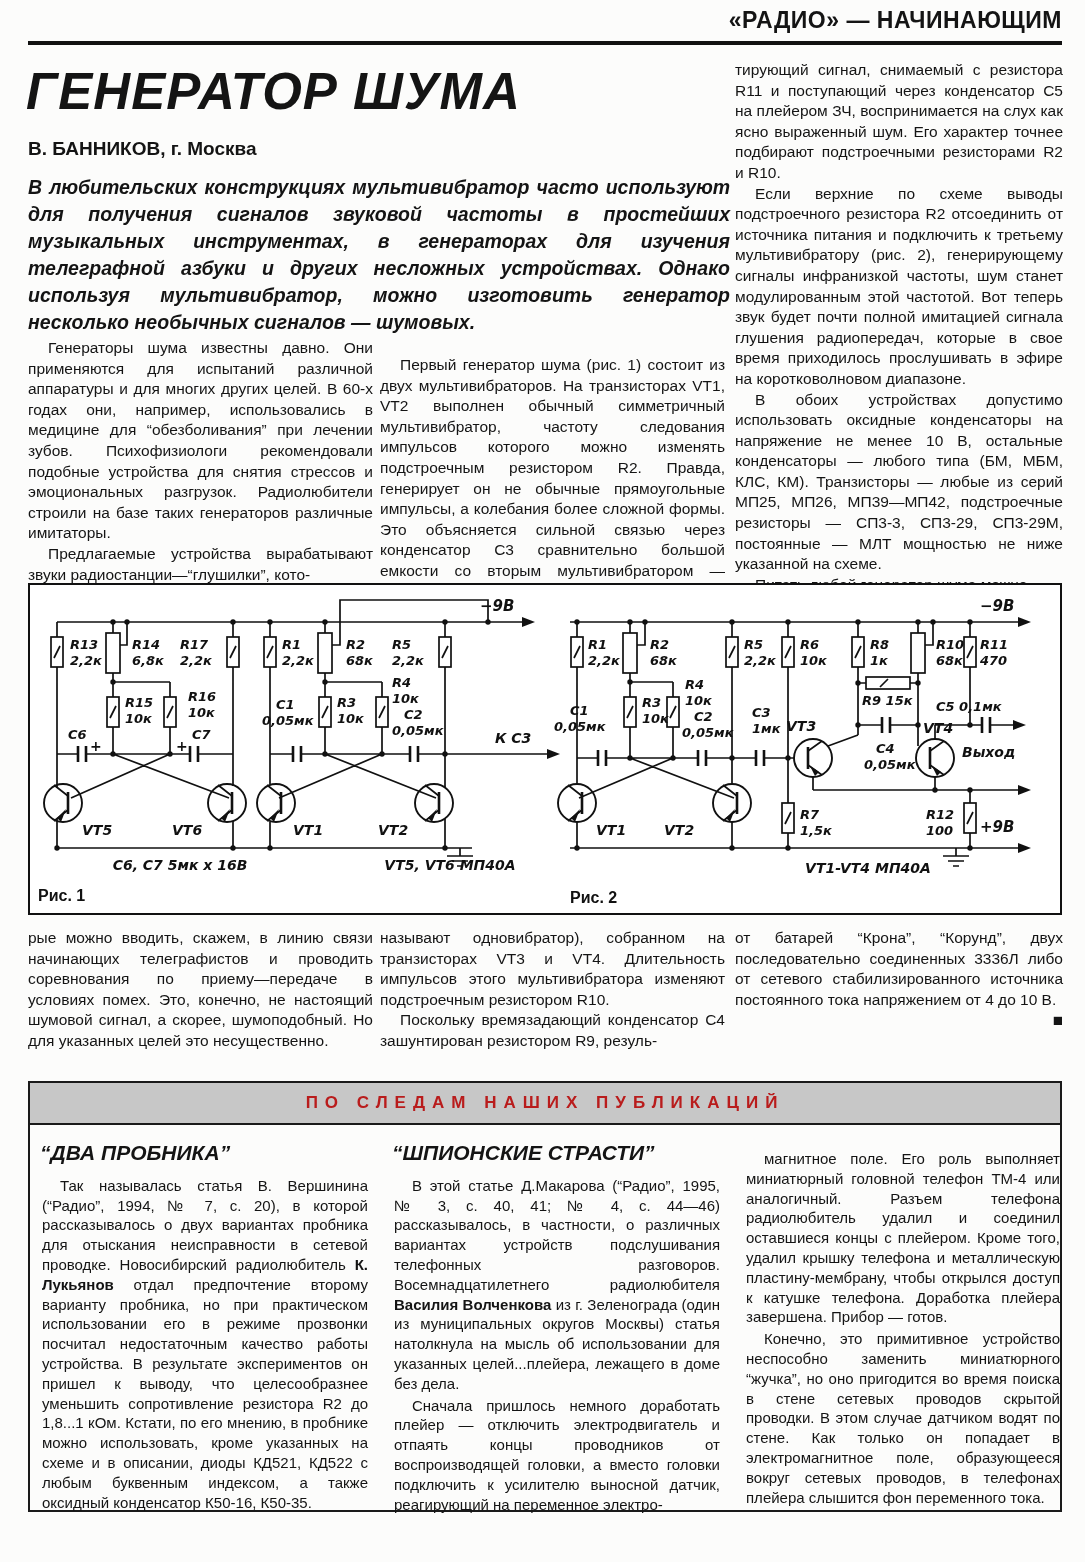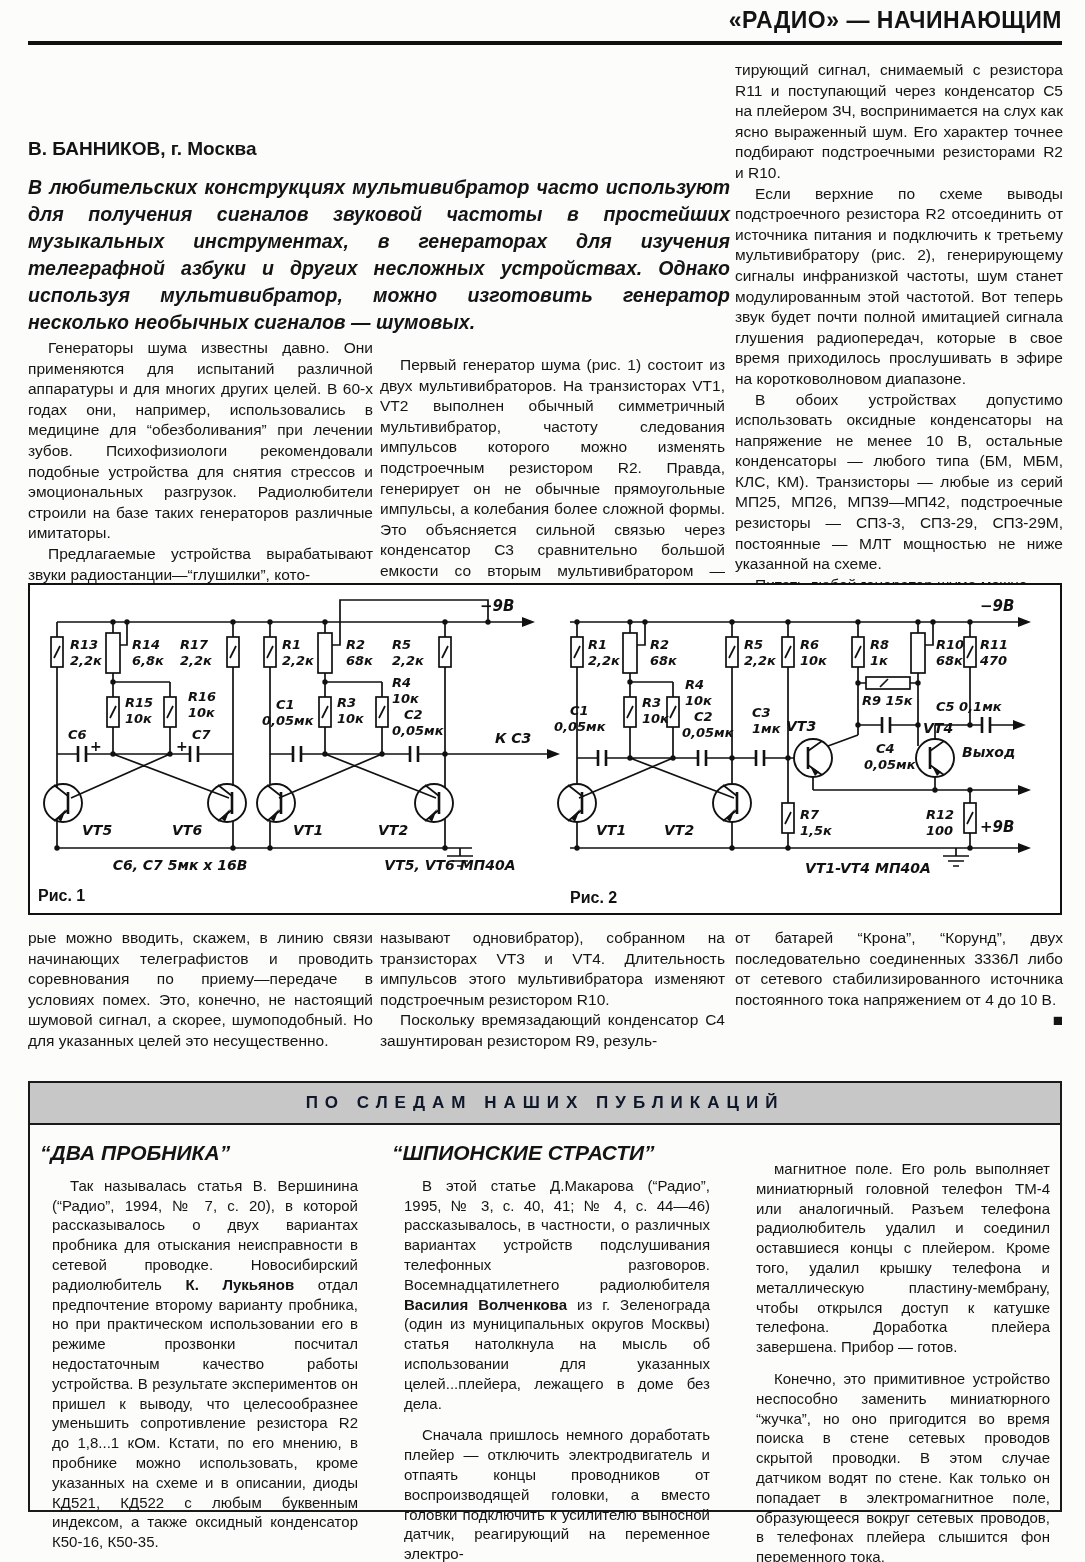"ГЕНЕРАТОР ШУМА" div.title { html: none -> <div>ГЕНЕРАТОР ШУМА</div> }
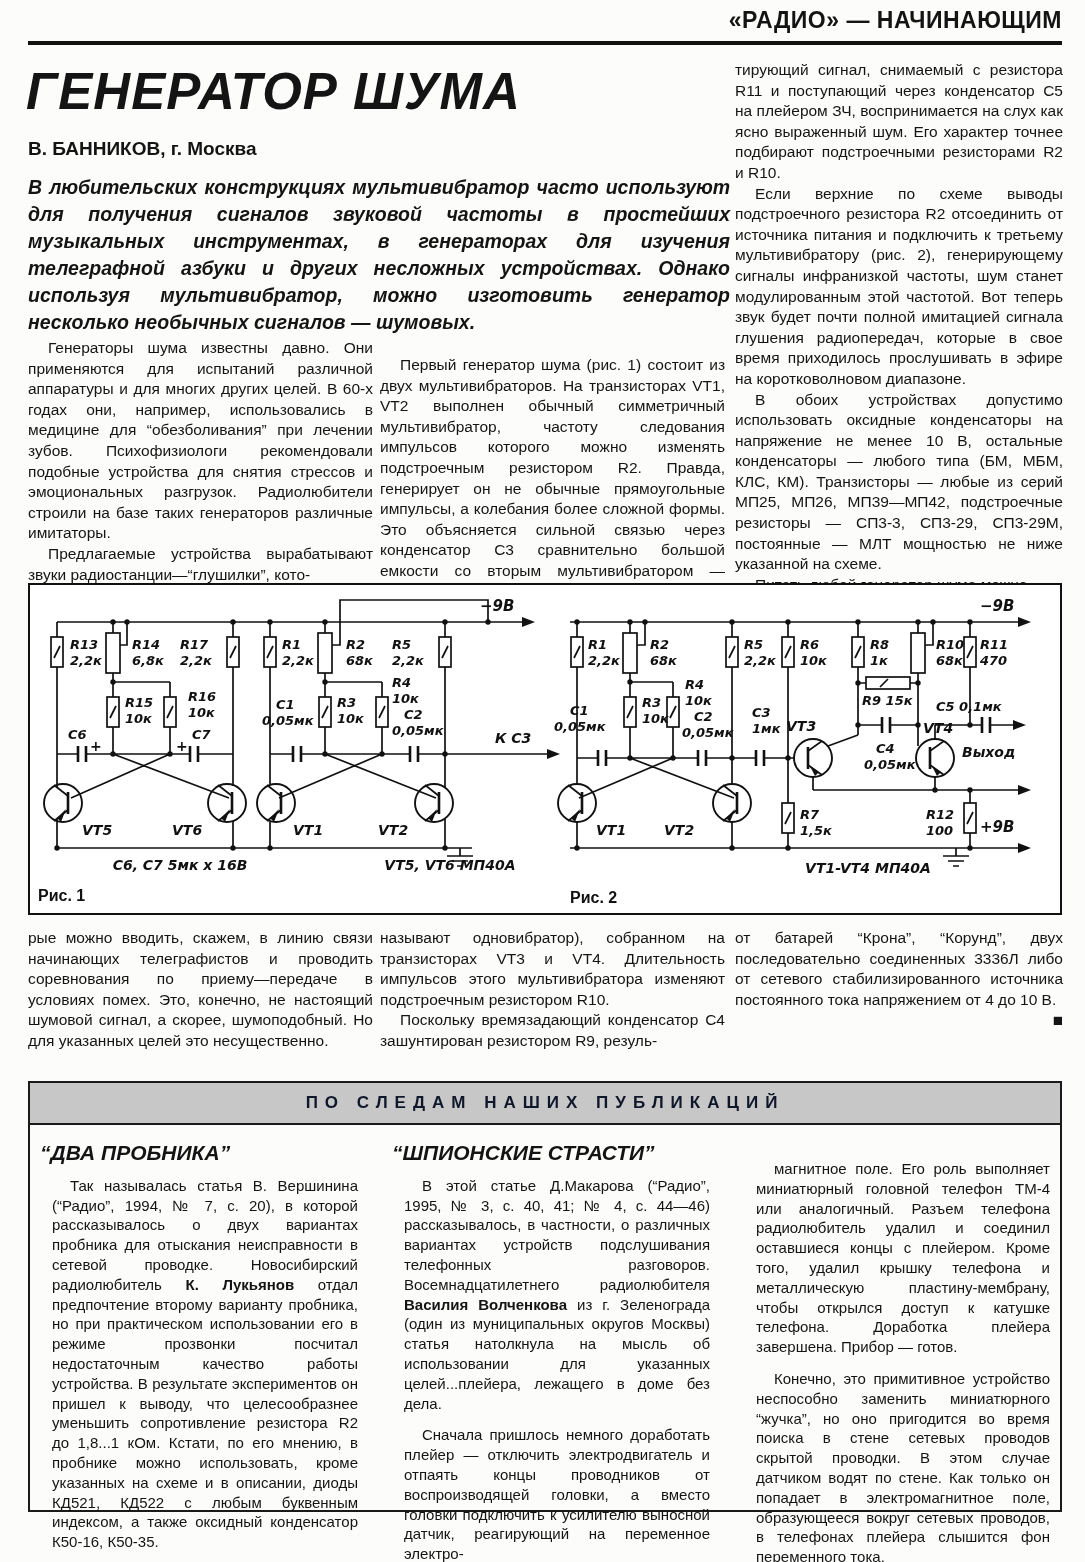"ПО СЛЕДАМ НАШИХ ПУБЛИКАЦИЙ" .band { color: #0f172a -> #b91c1c }
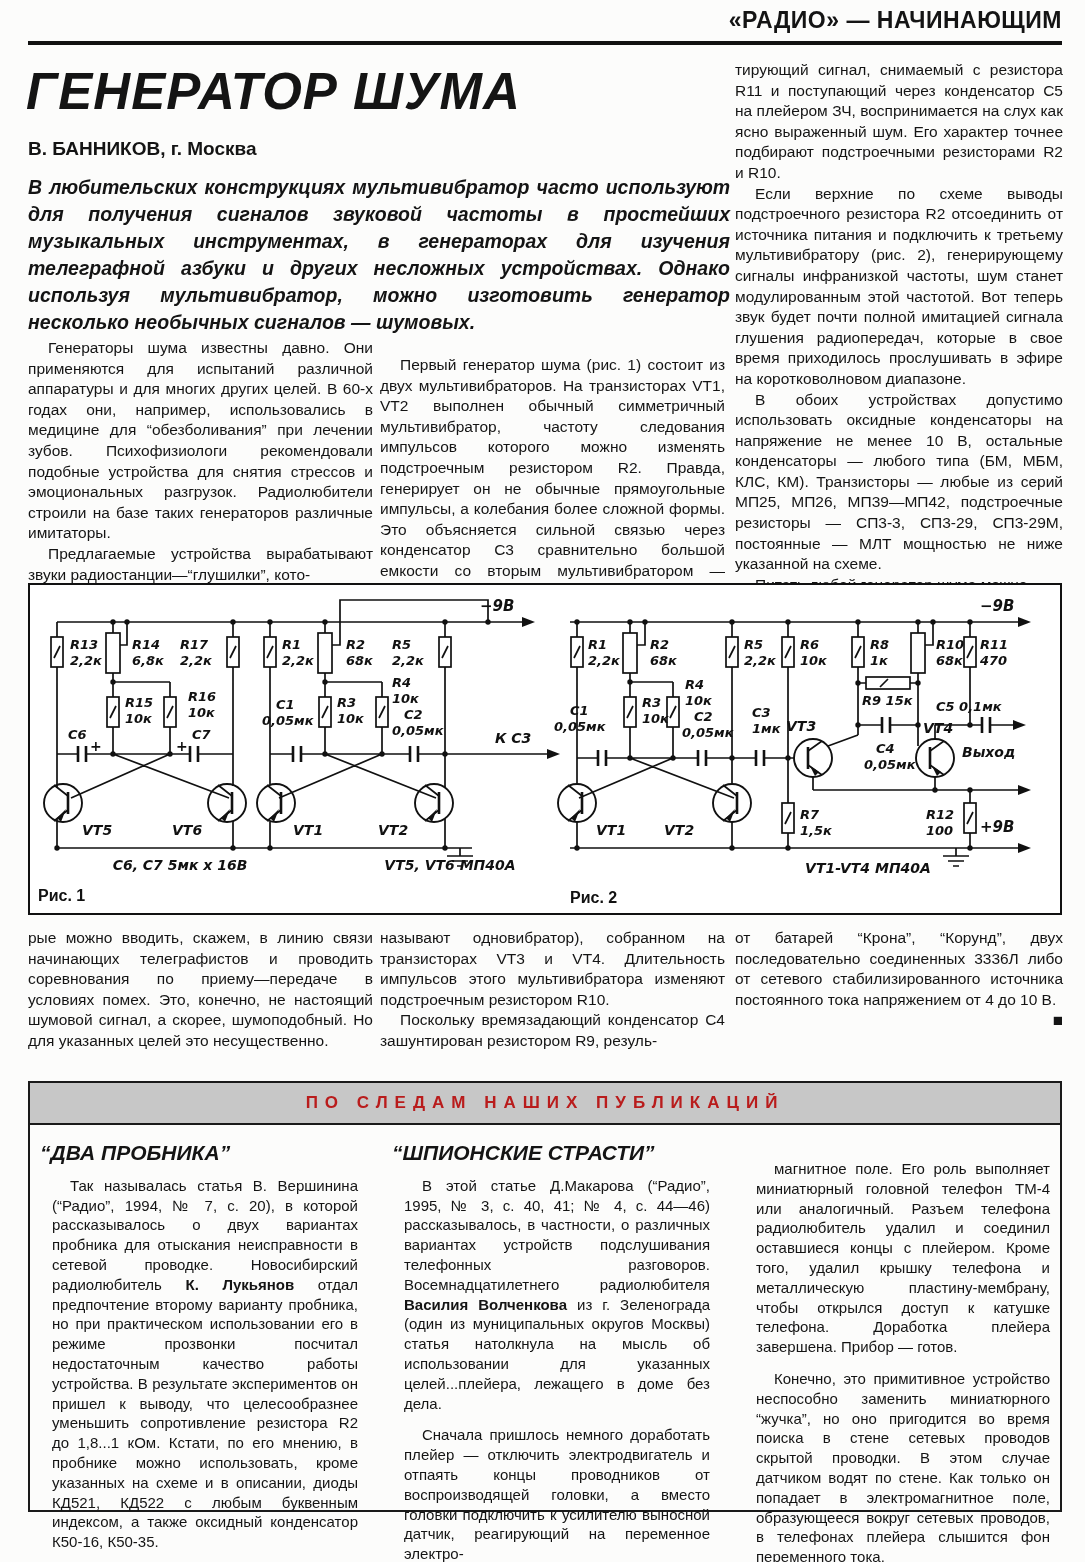"магнитное поле. Его роль выполняет" .seccol p { margin: 12px -> 2px }
